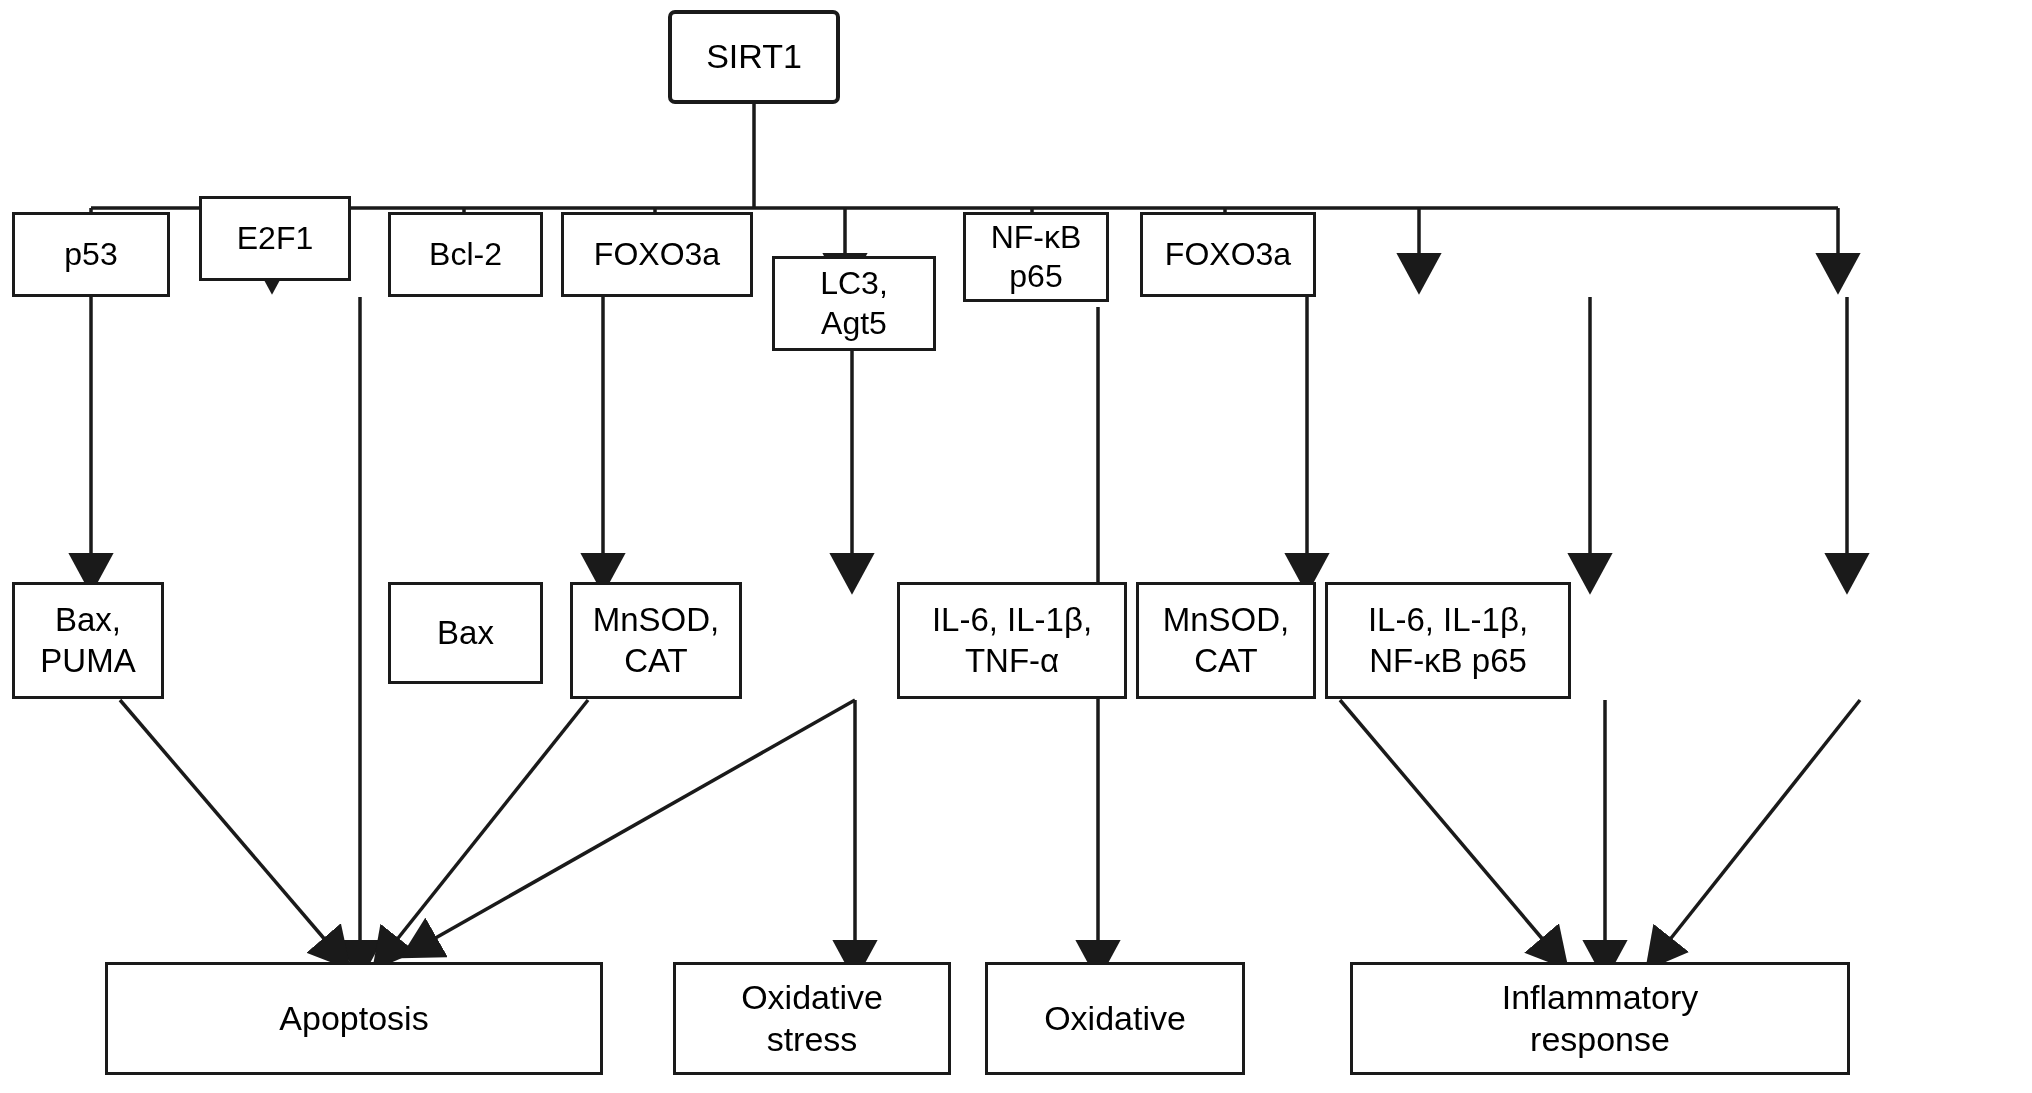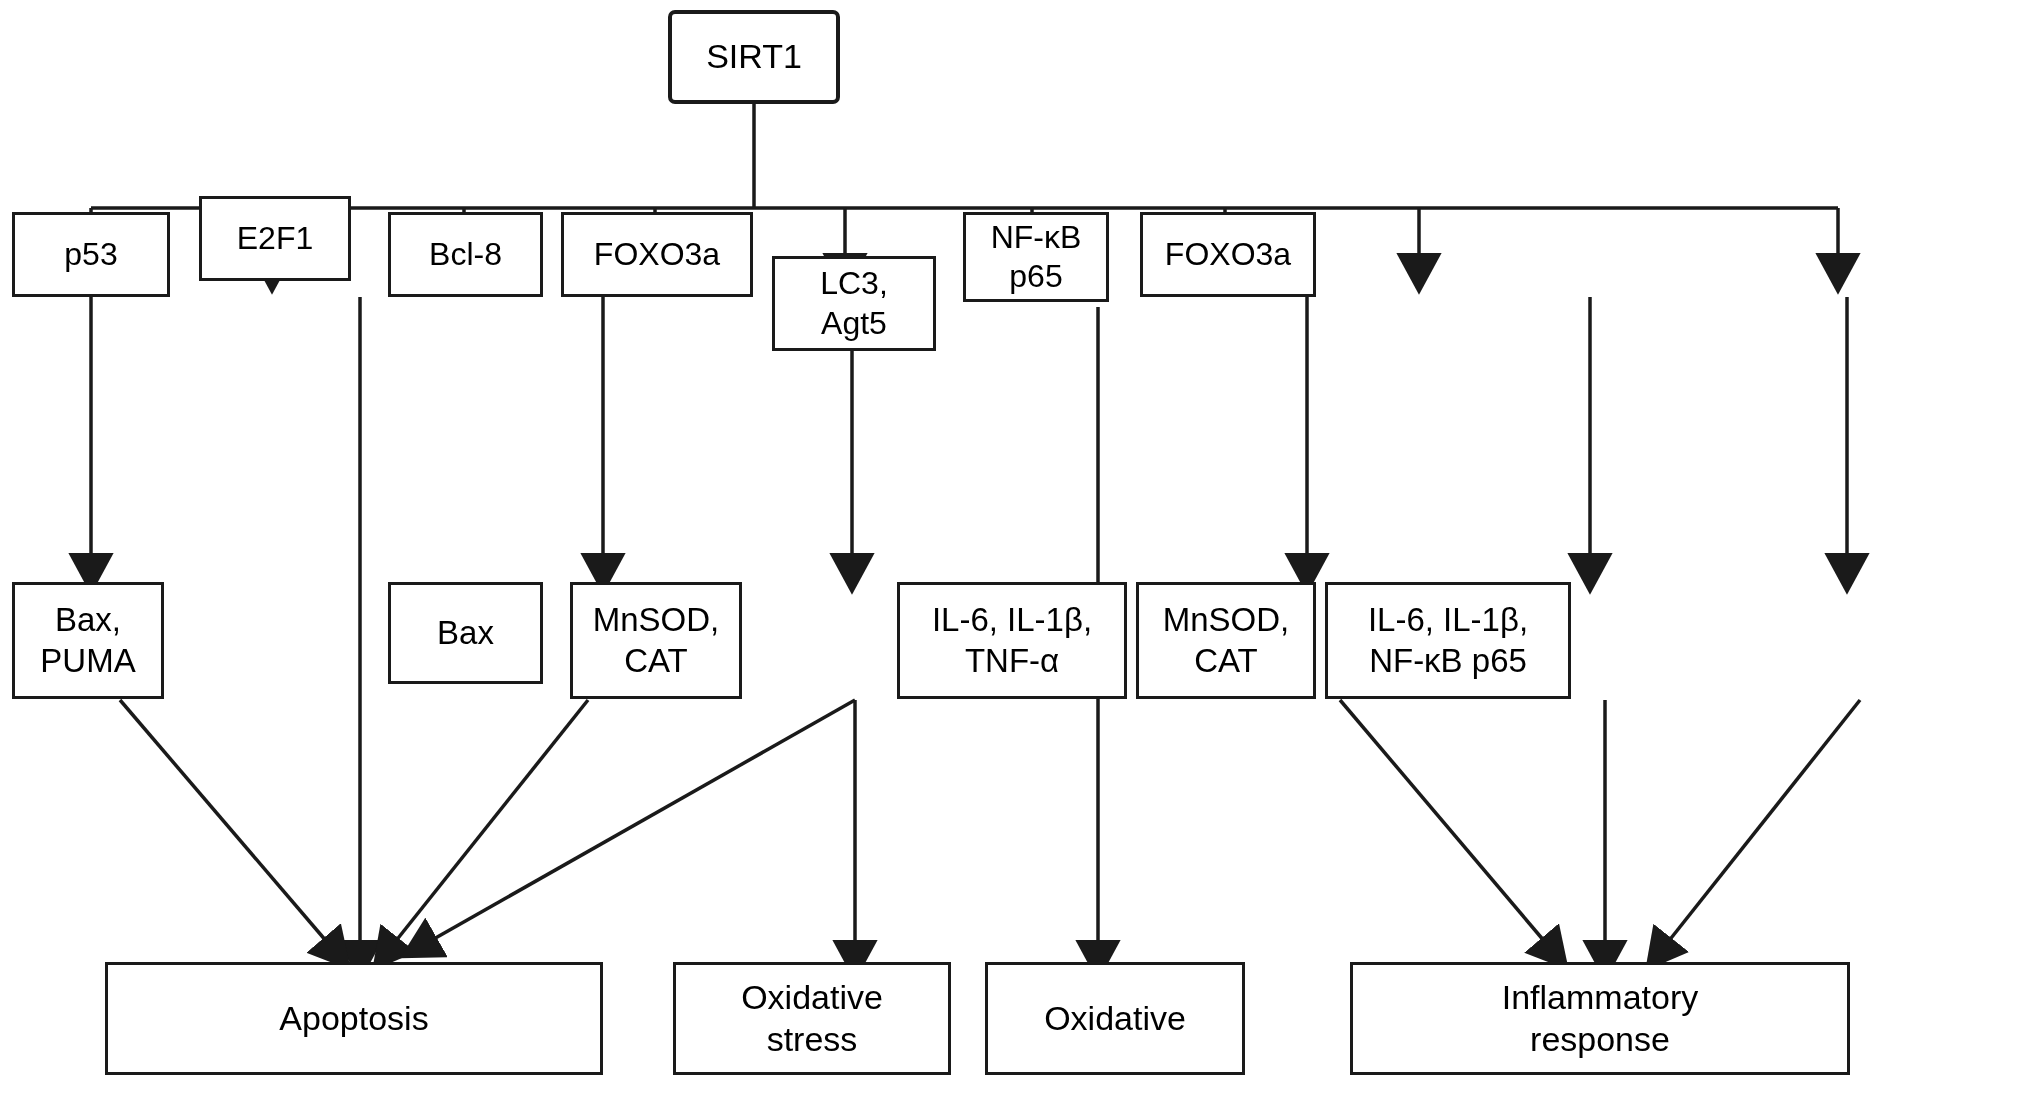"Bcl-8" span.label { text: Bcl-8 -> Bcl-2 }
